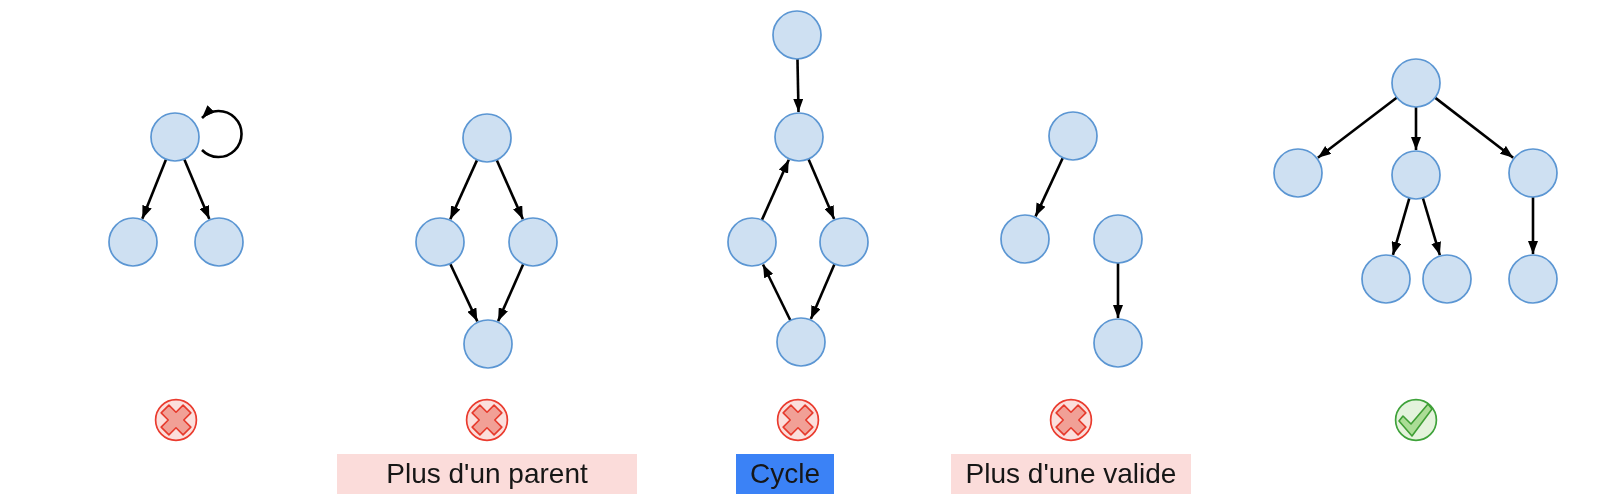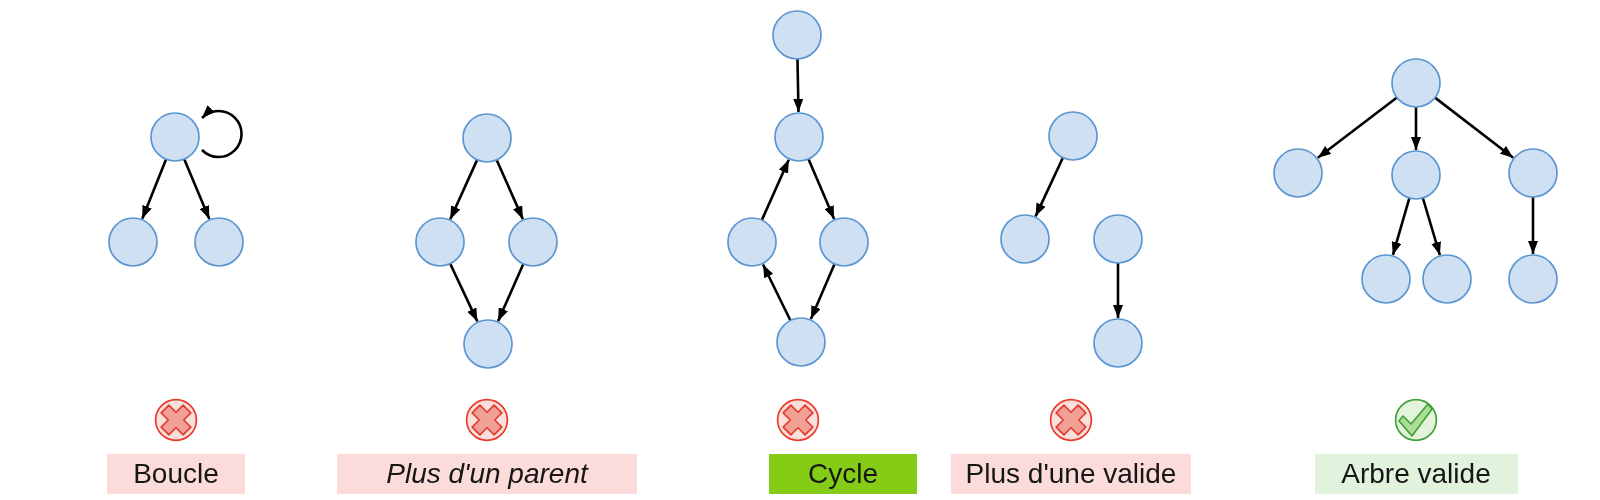"Boucle" div.caption { html: <div>Boucle</div> -> none }
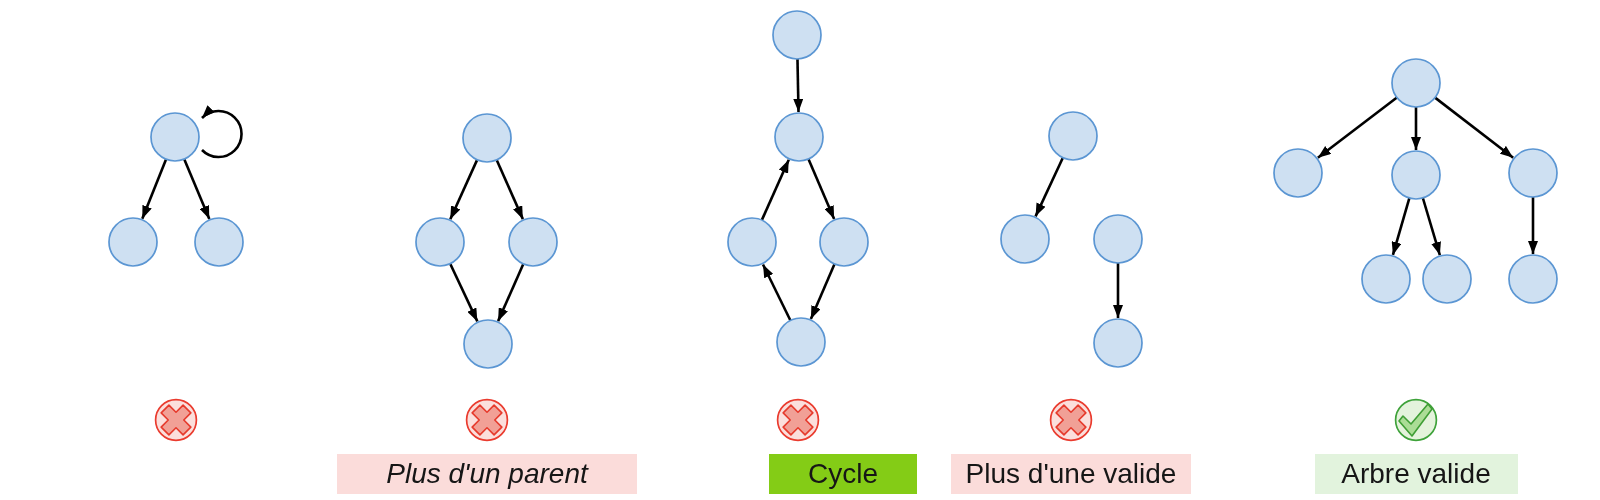"Plus d'un parent" div.caption { font-style: italic -> none }
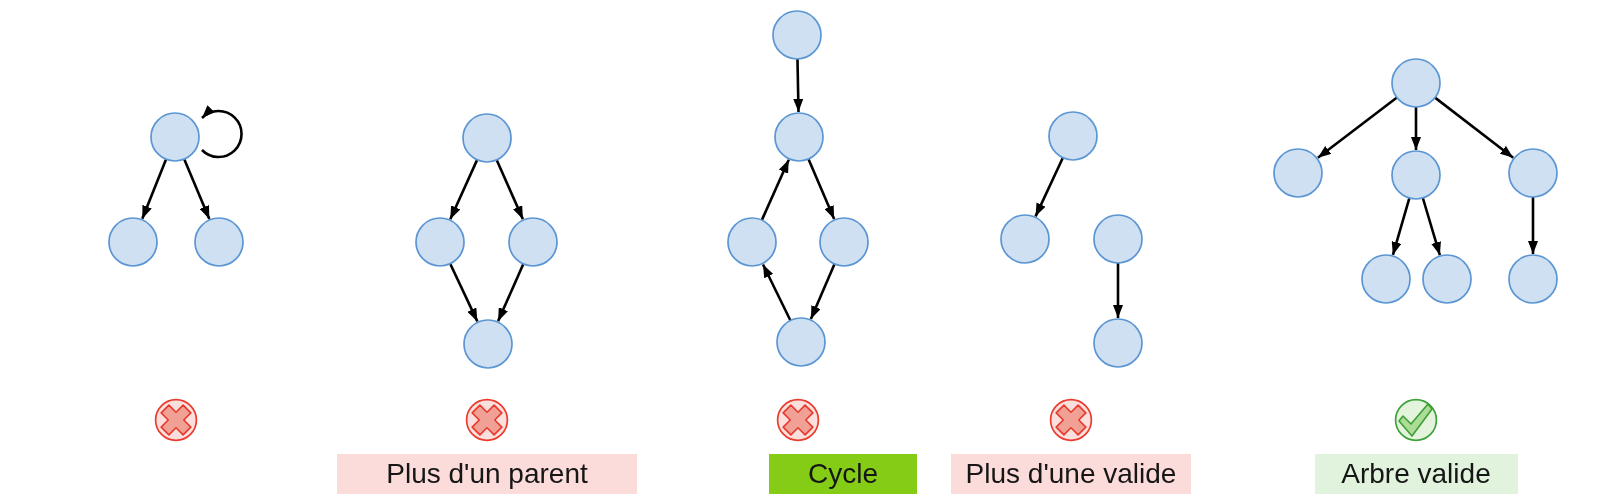"Cycle" div.caption { background: #84cc16 -> #3b82f6; left: 769px -> 736px; width: 148px -> 98px }
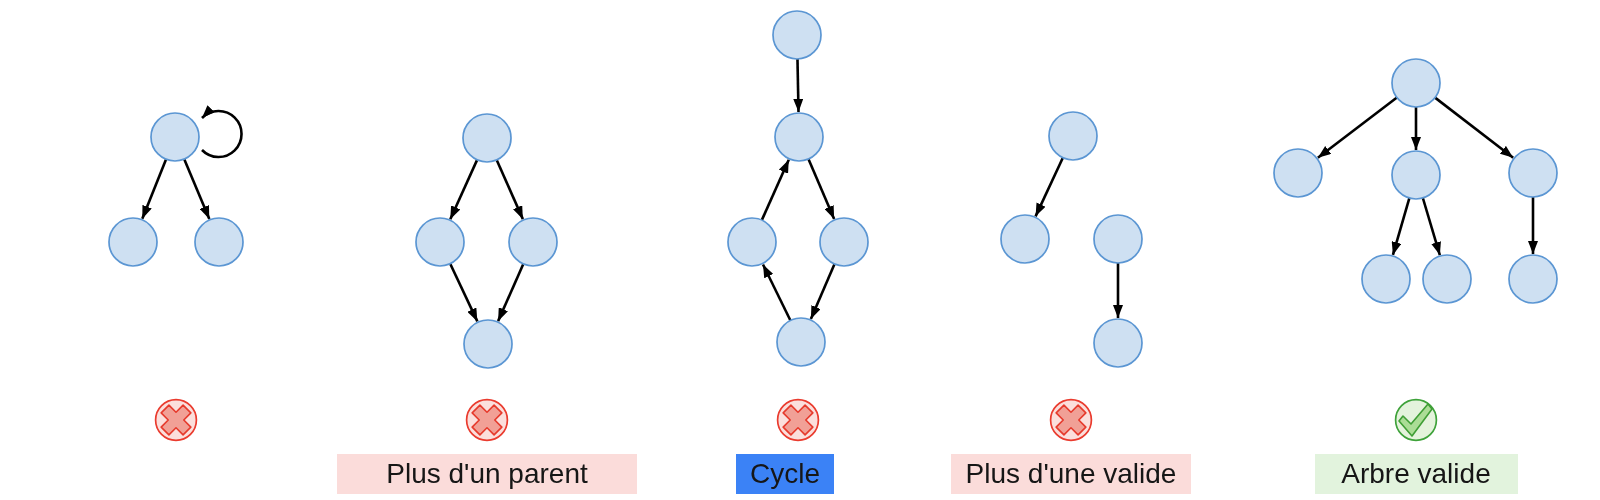"Arbre valide" div.caption { html: <div>Arbre valide</div> -> none }
